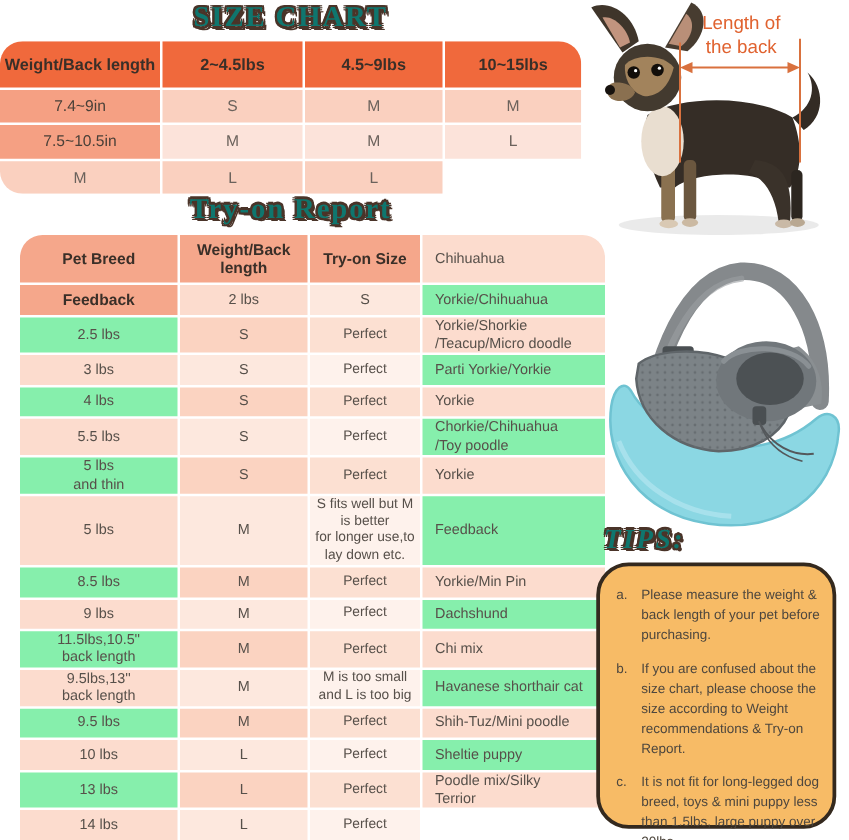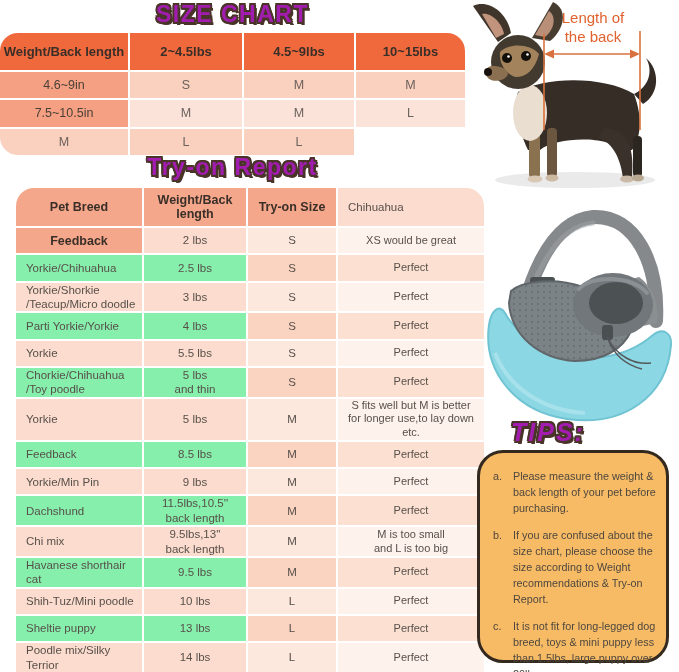"SIZE CHART" .bubble-title { color: #a21caf -> #0f766e; font-family: none -> Liberation Serif, serif }
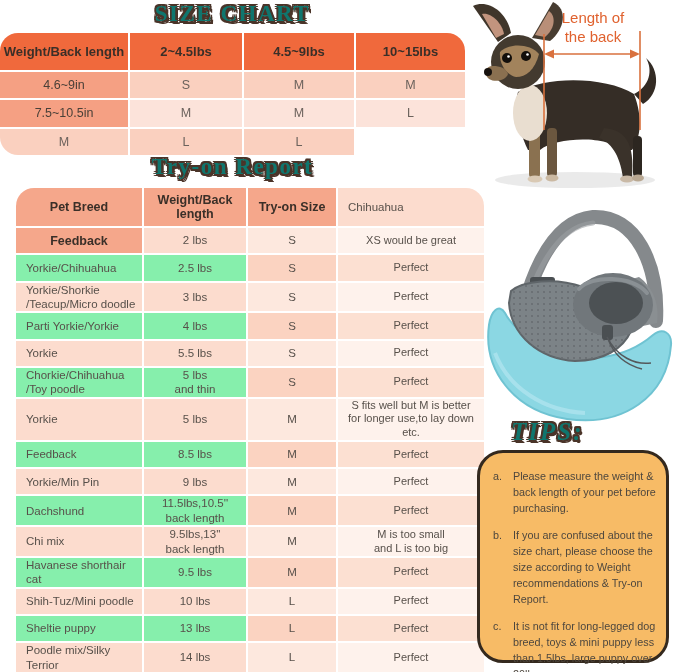"4.6~9in" div.cell { text: 4.6 -> 7.4 }
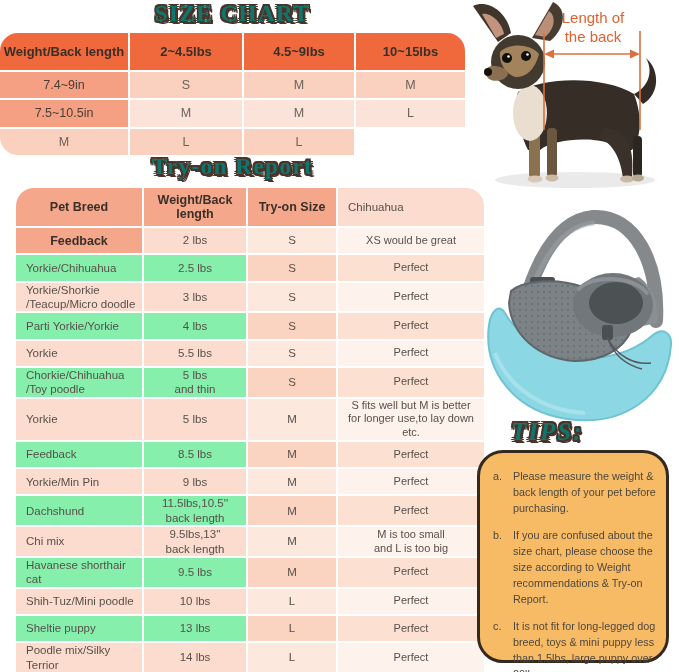"XS would be great" div.cell { html: <div>XS would be great</div> -> none }
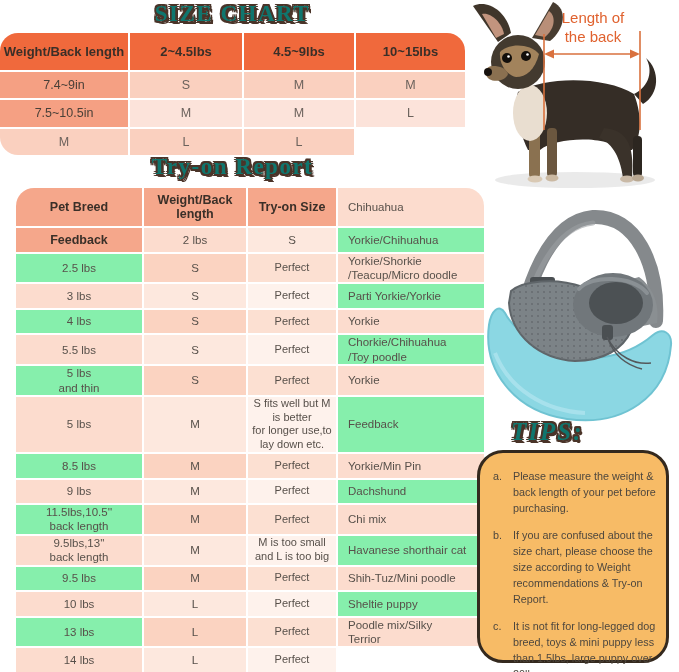"TIPS:" .tips-title { font-size: 25px -> 22px; margin-left: 28px -> none }
